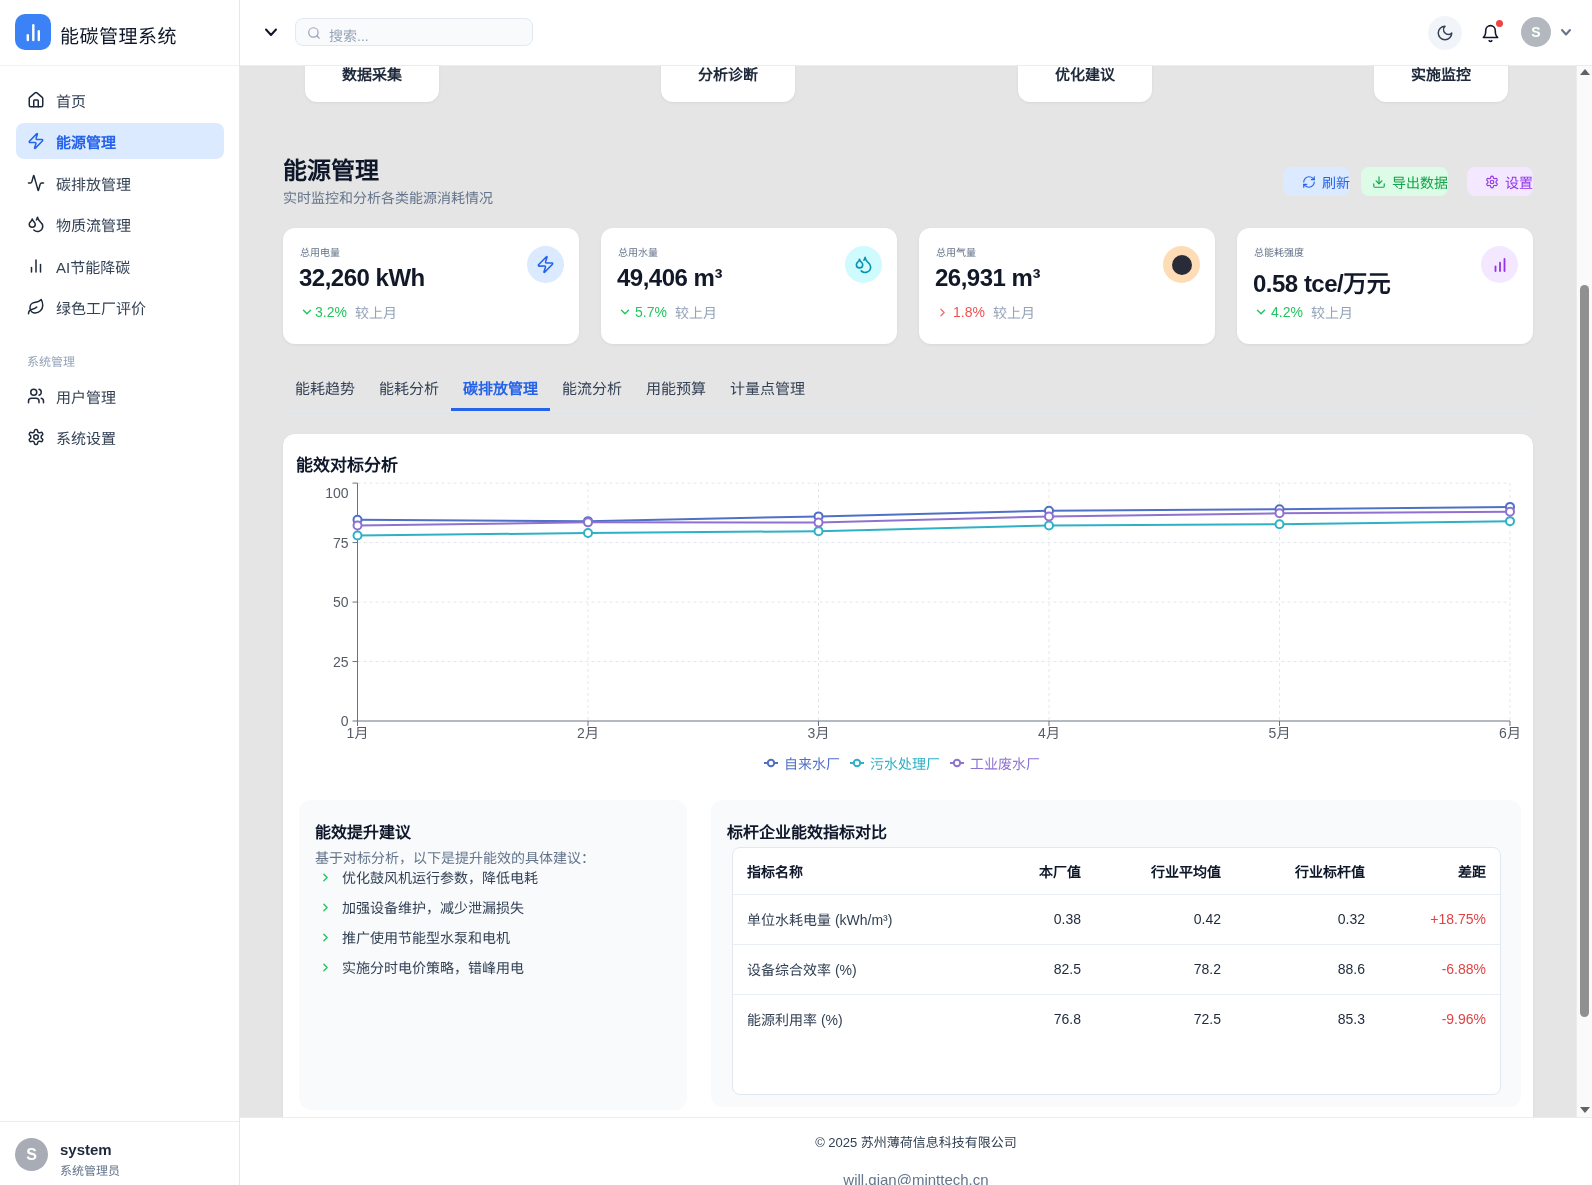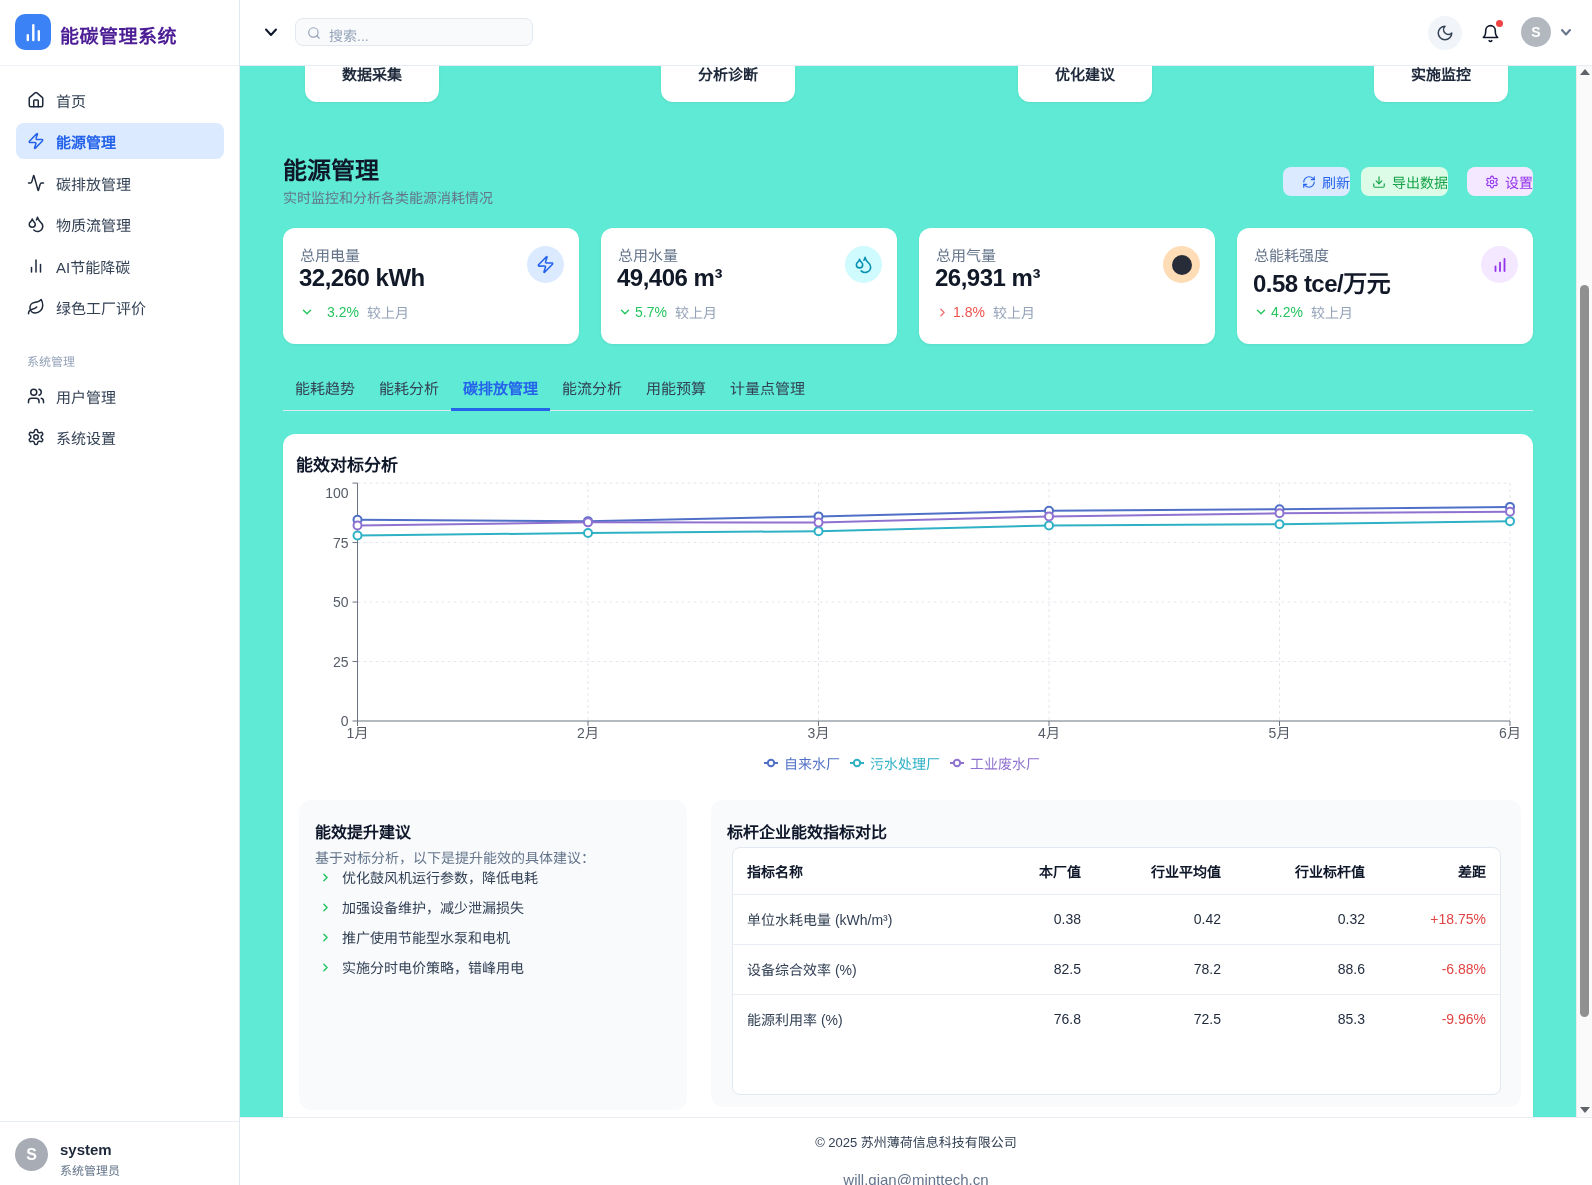"能碳管理系统" #sidetitle { color: #4c1d95 -> #0f172a; font-weight: 700 -> 400 }
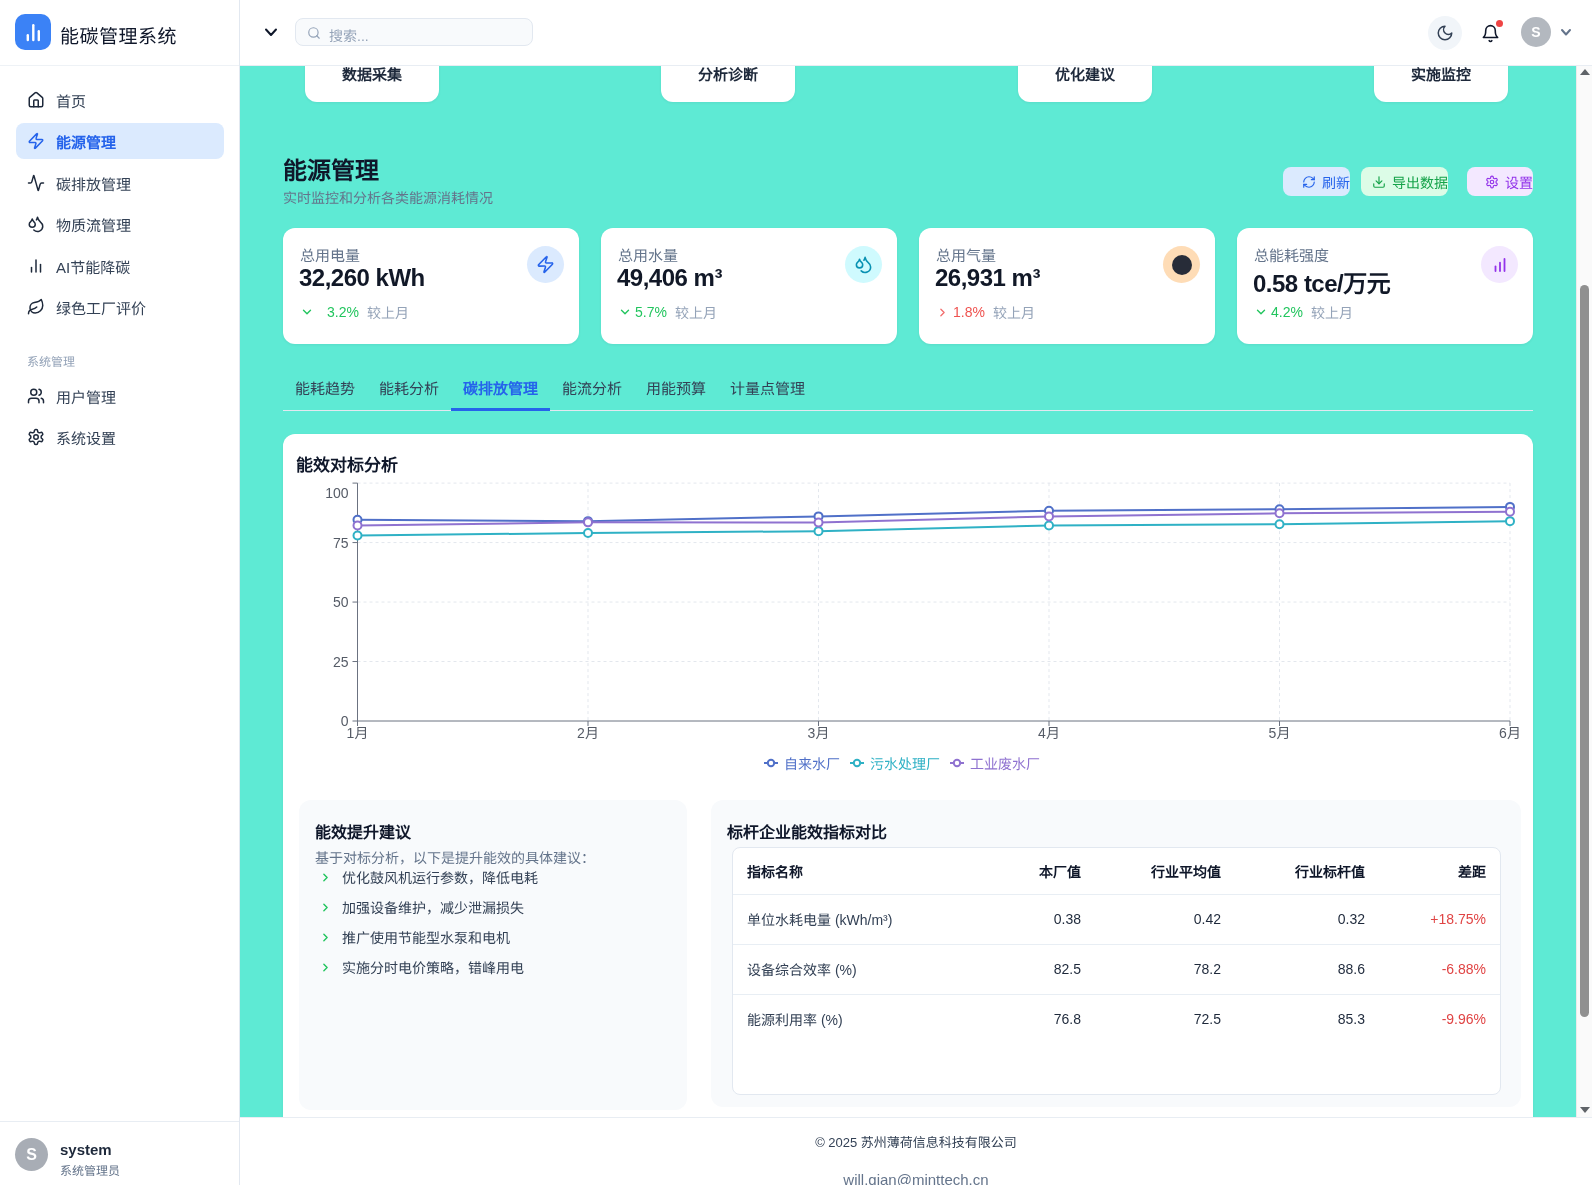"数据采集" #scroll { background: #5eead4 -> #e5e5e5 }
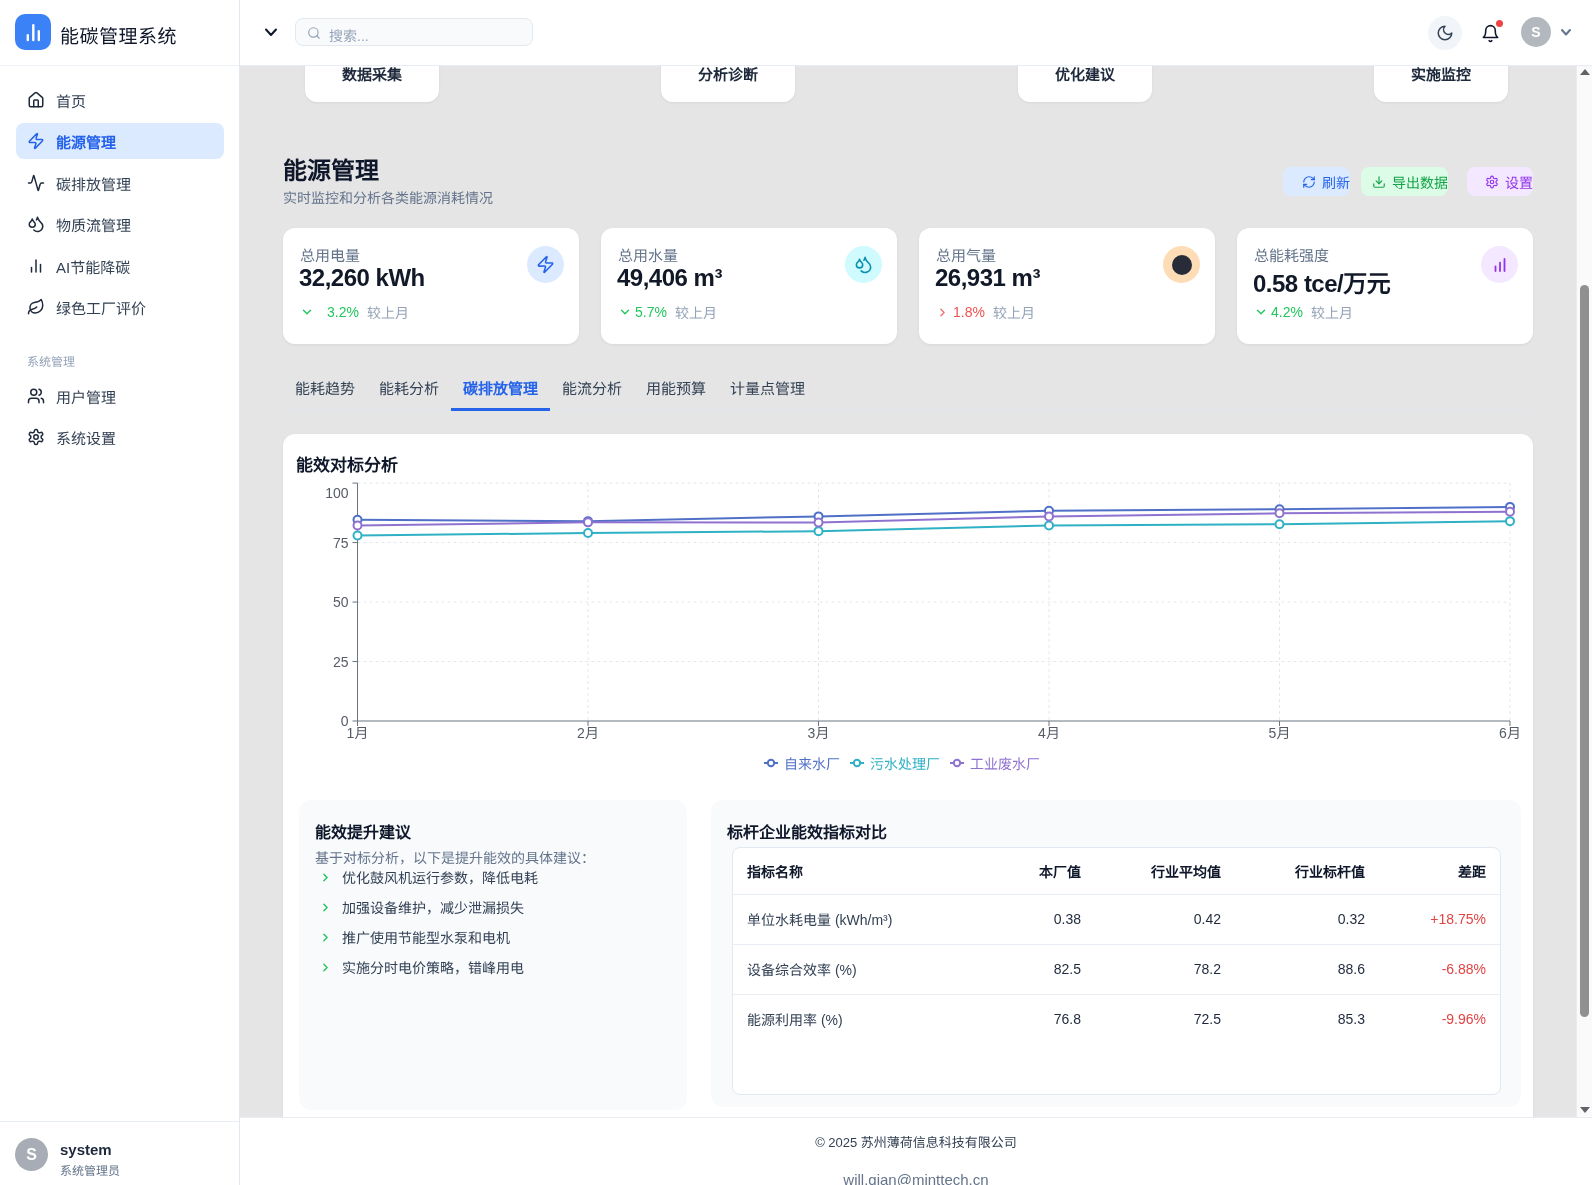"总用电量" .stat .lbl { font-size: 15px -> 10px }
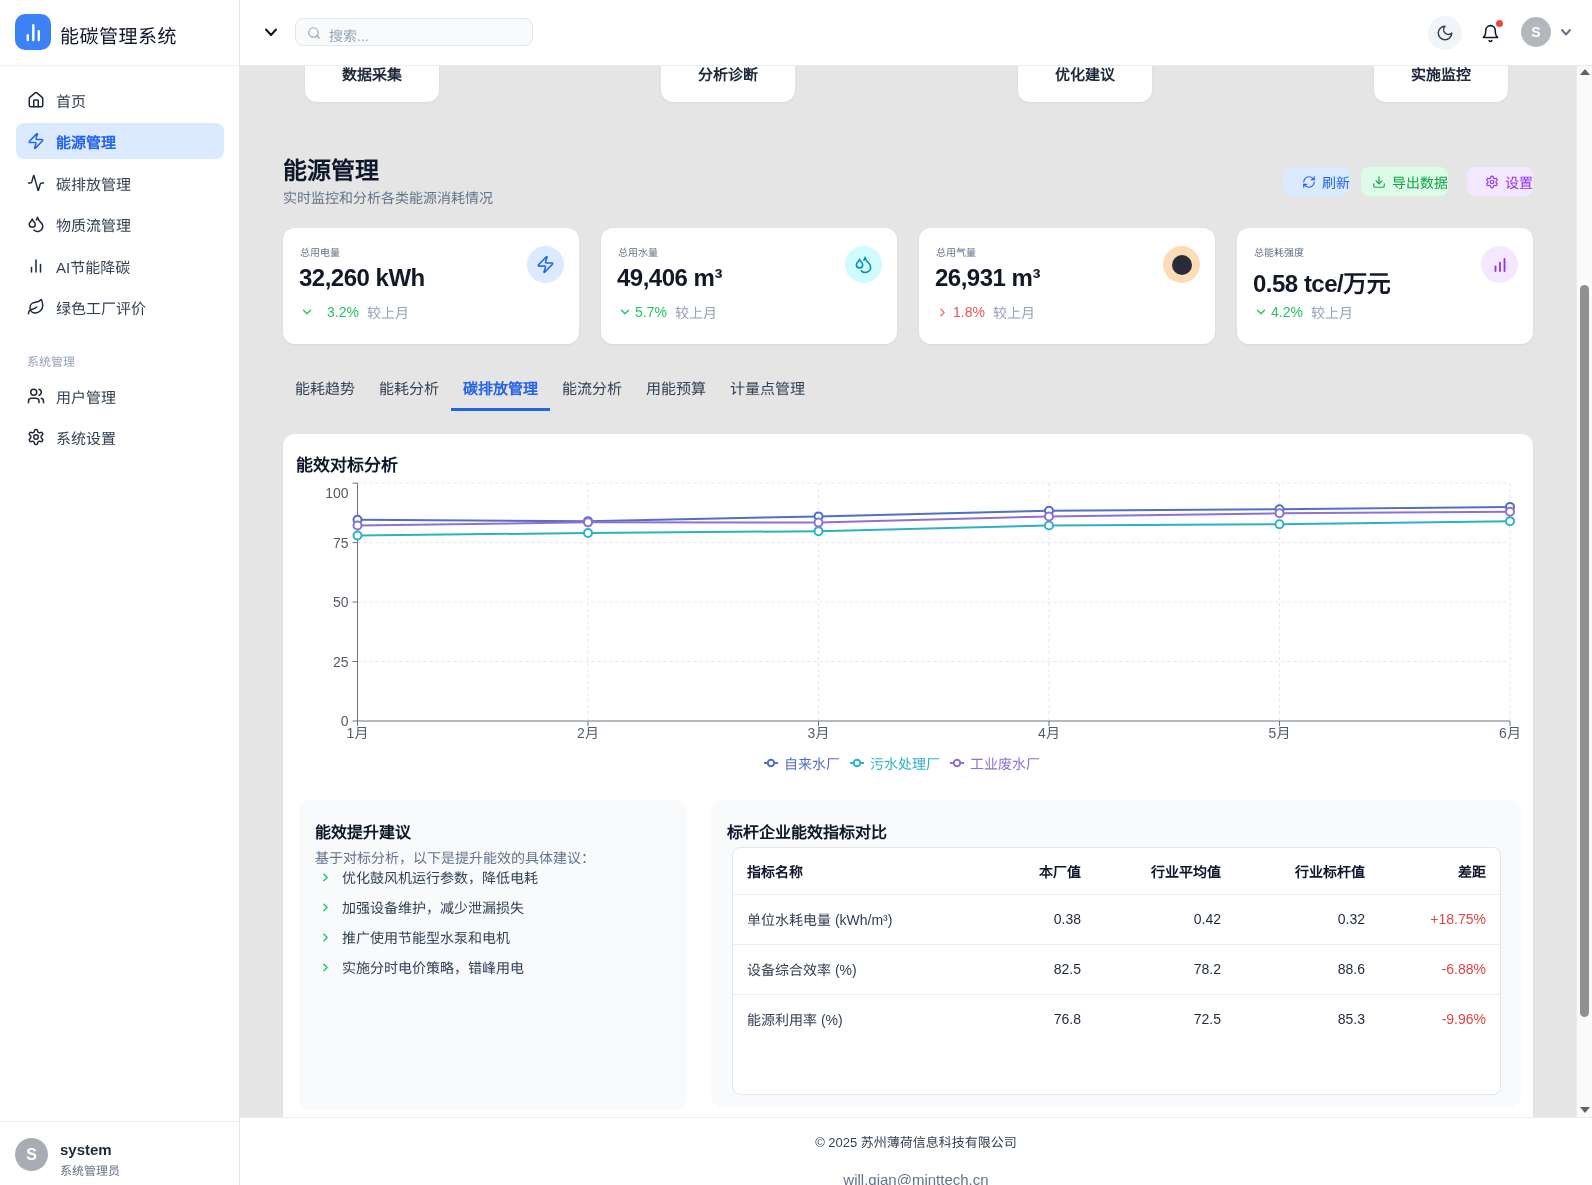"3.2%" span { margin-left: 13px -> 1px }
